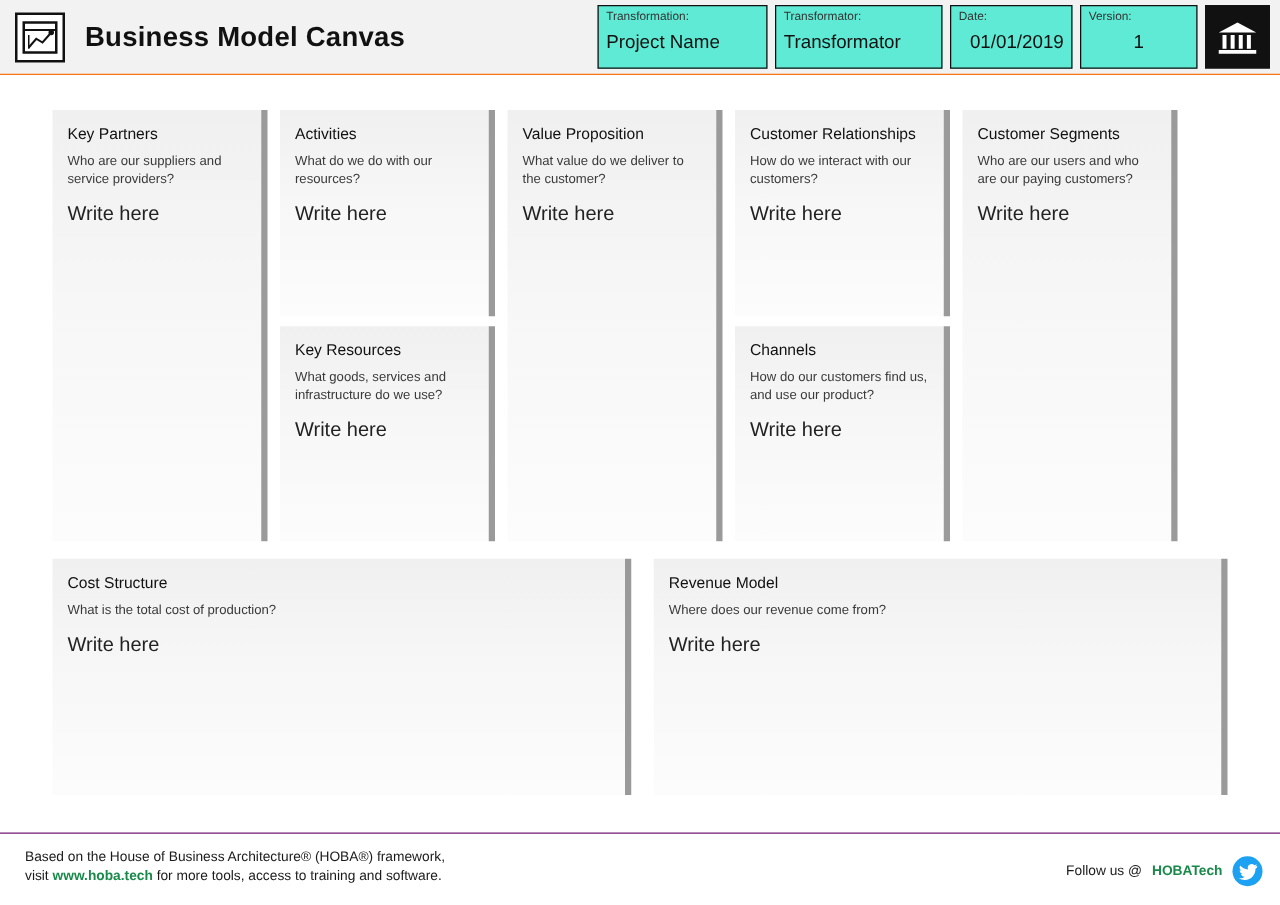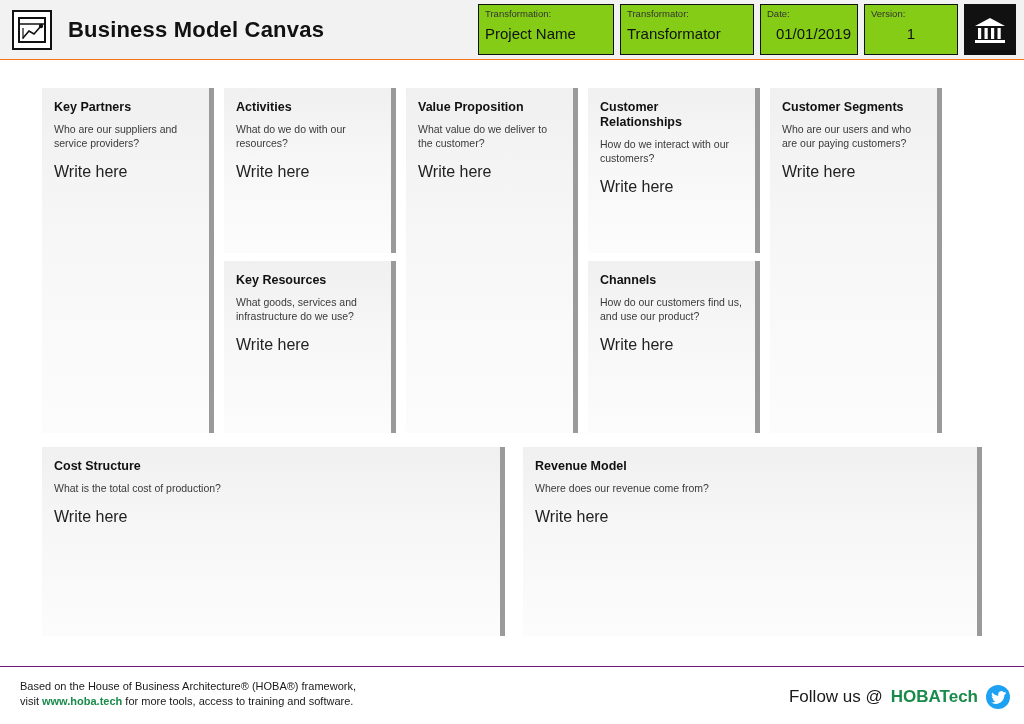"Transformation:" .meta-field { background: #84cc16 -> #5eead4 }
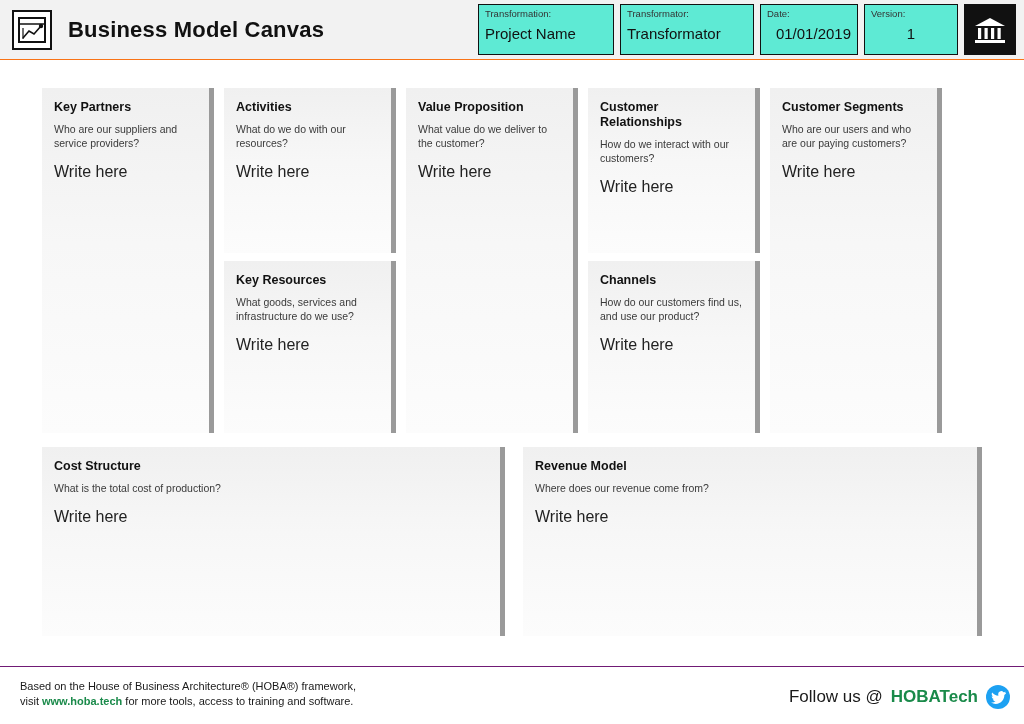"Key Partners" .cell-title { font-weight: bold -> normal }
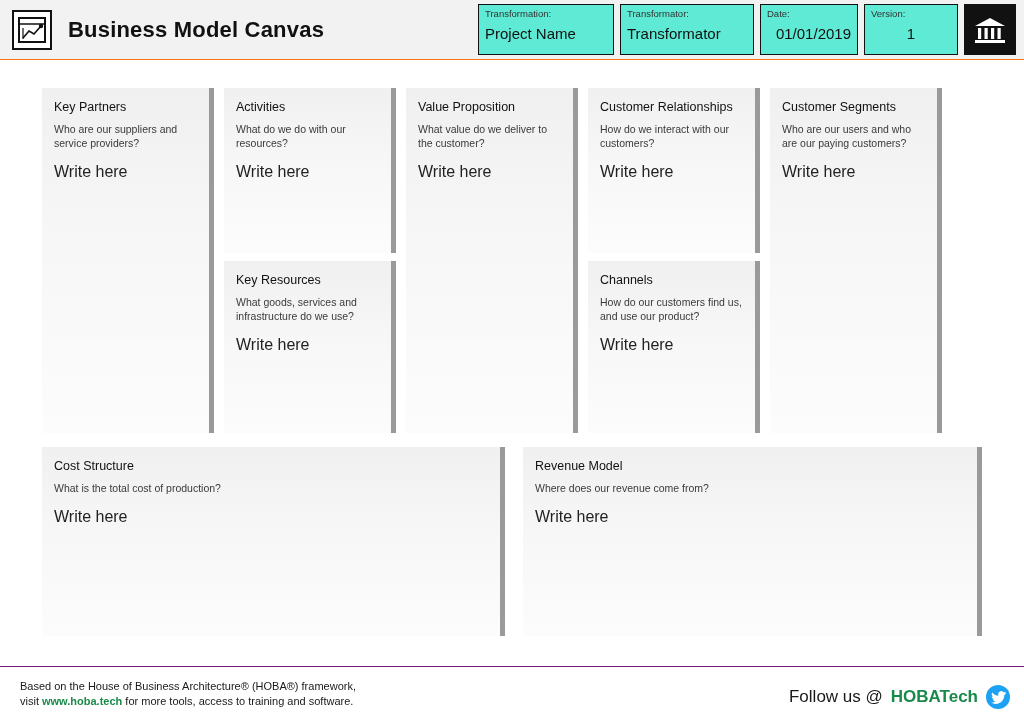"Follow us @" .footer-right { font-size: 17px -> 11px }
